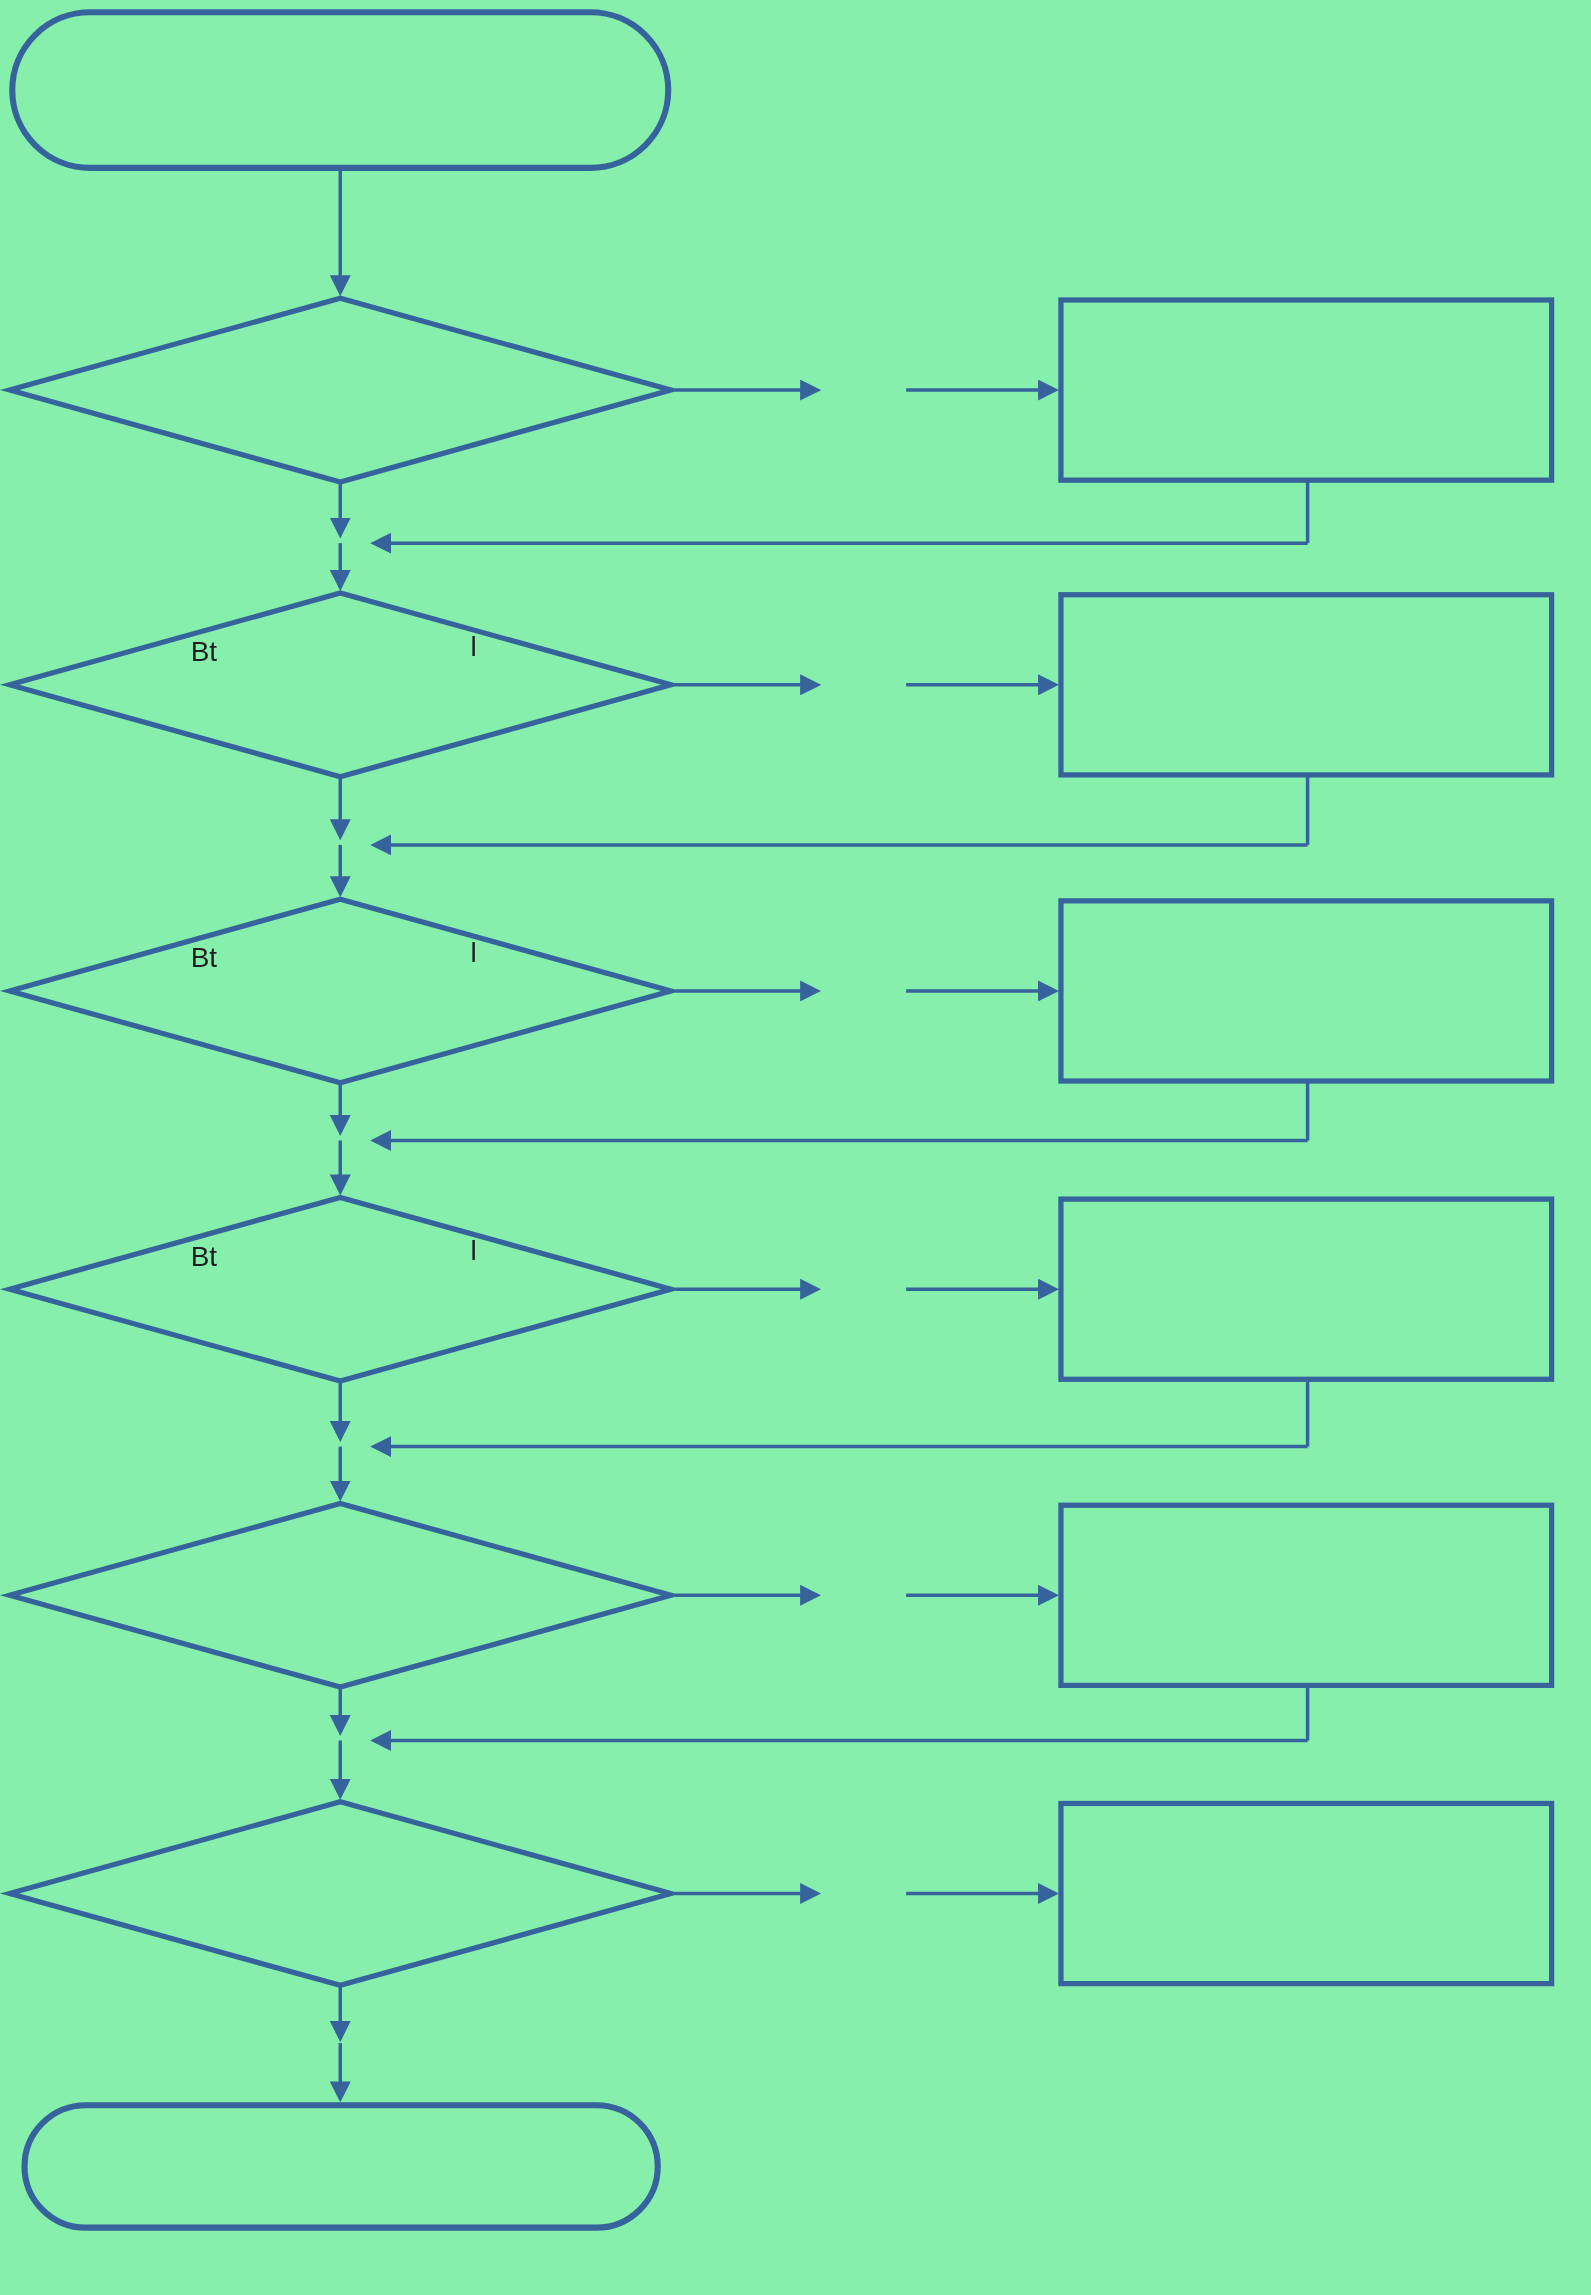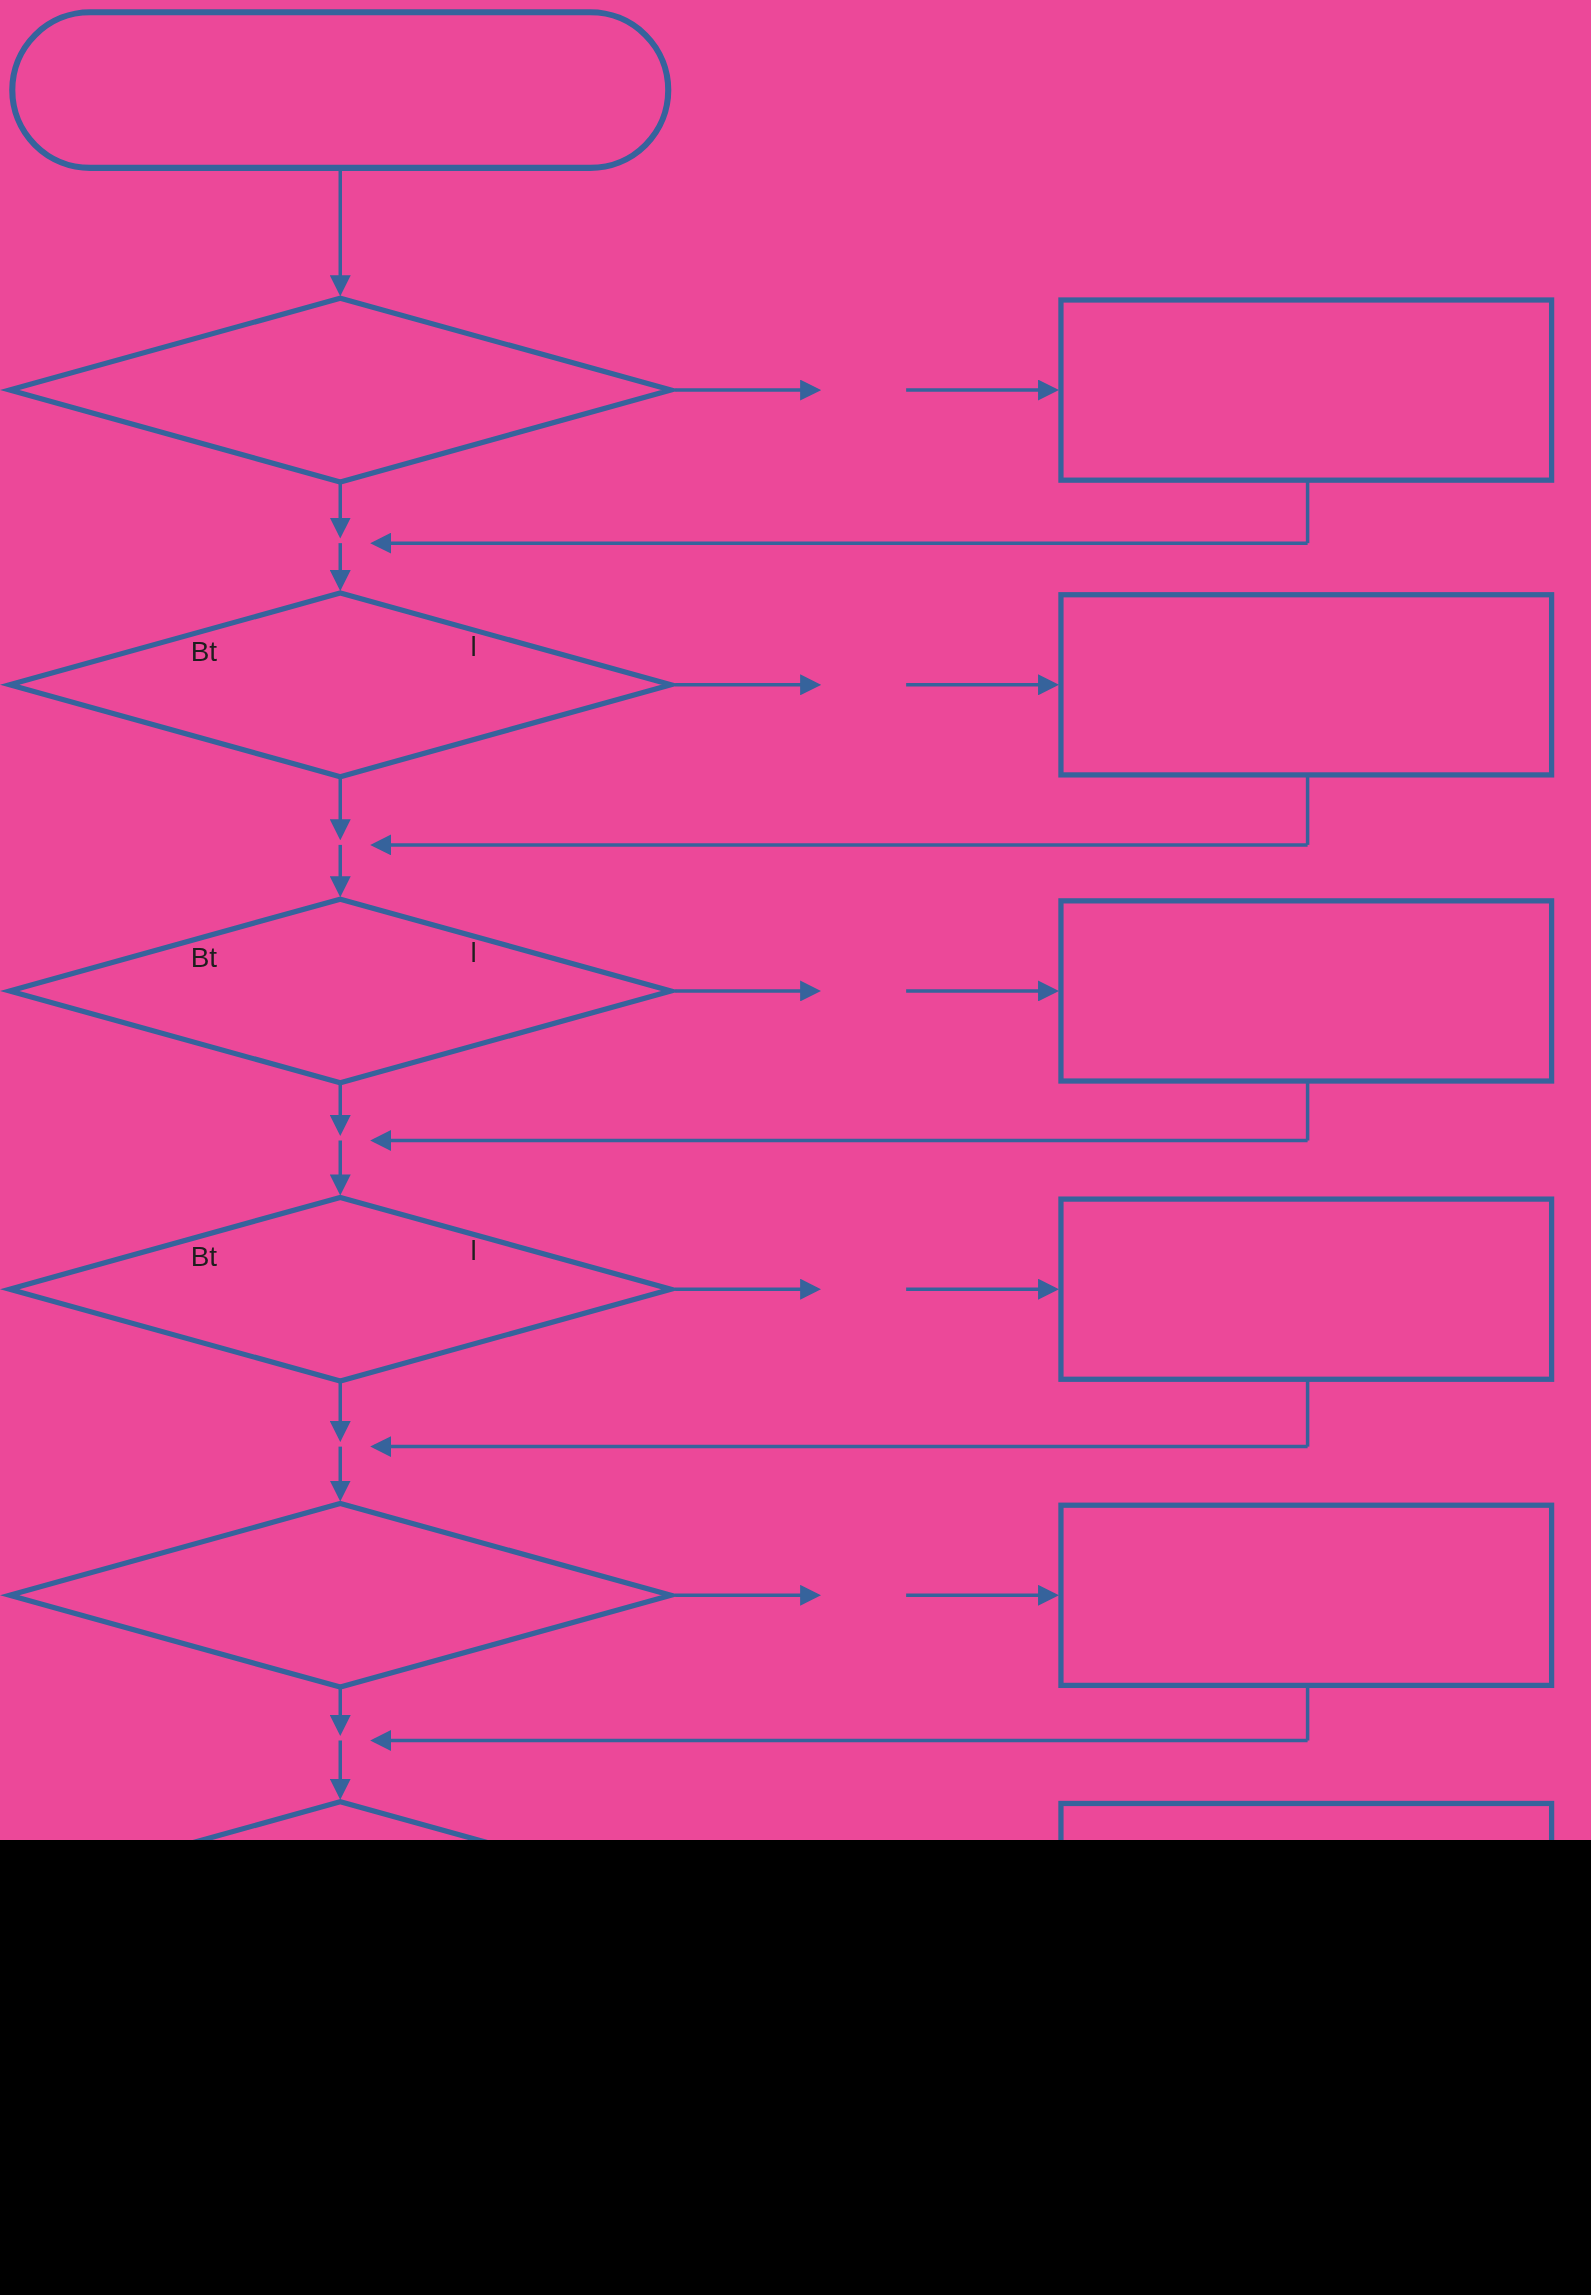"Bt" .page { background: #ec4899 -> #86efac; height: 1840px -> 2295px }
